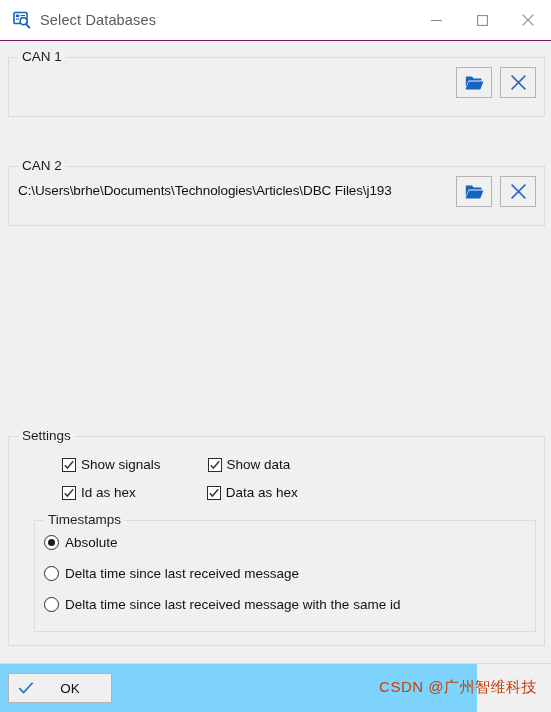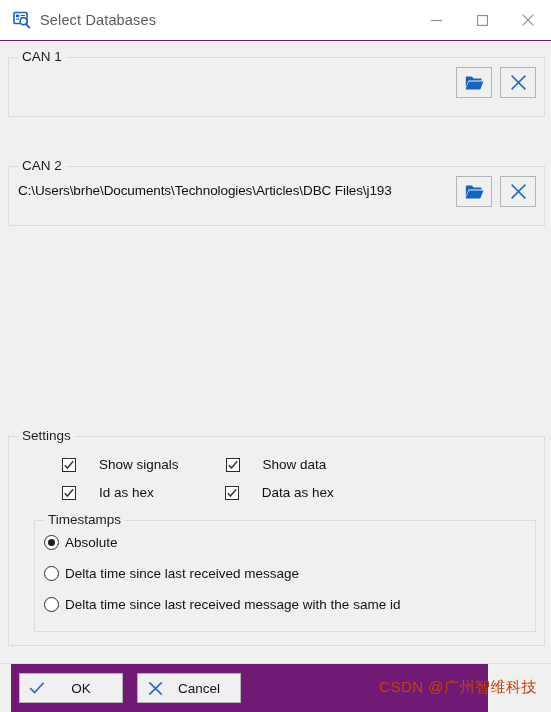"Show signals" .cb-item { gap: 23px -> 5px }
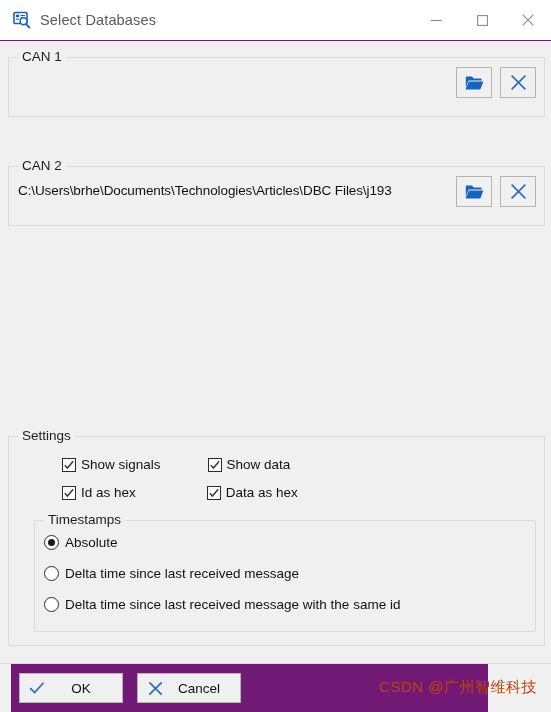"OK" .footer { background: #701a75 -> #7dd3fc; left: 11px -> 0 }
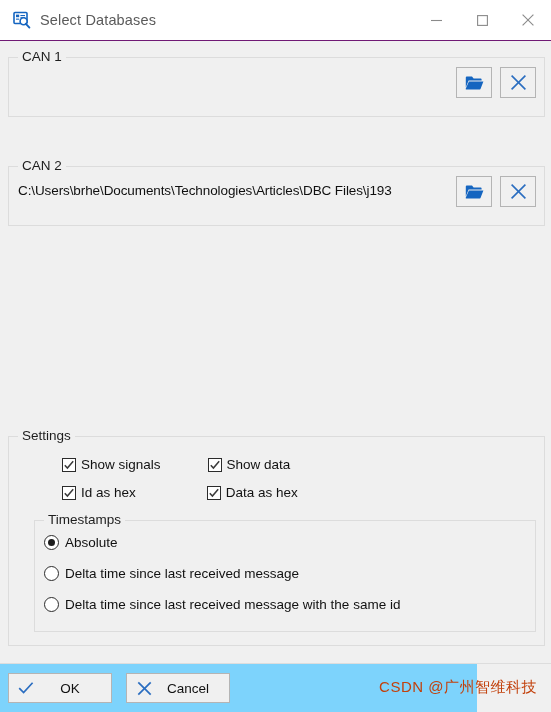"Cancel" div.footer-btn { html: <div> <span> <svg> <line></line> <line></line> </svg> </span> <span>Cancel</span> </div> -> none }
